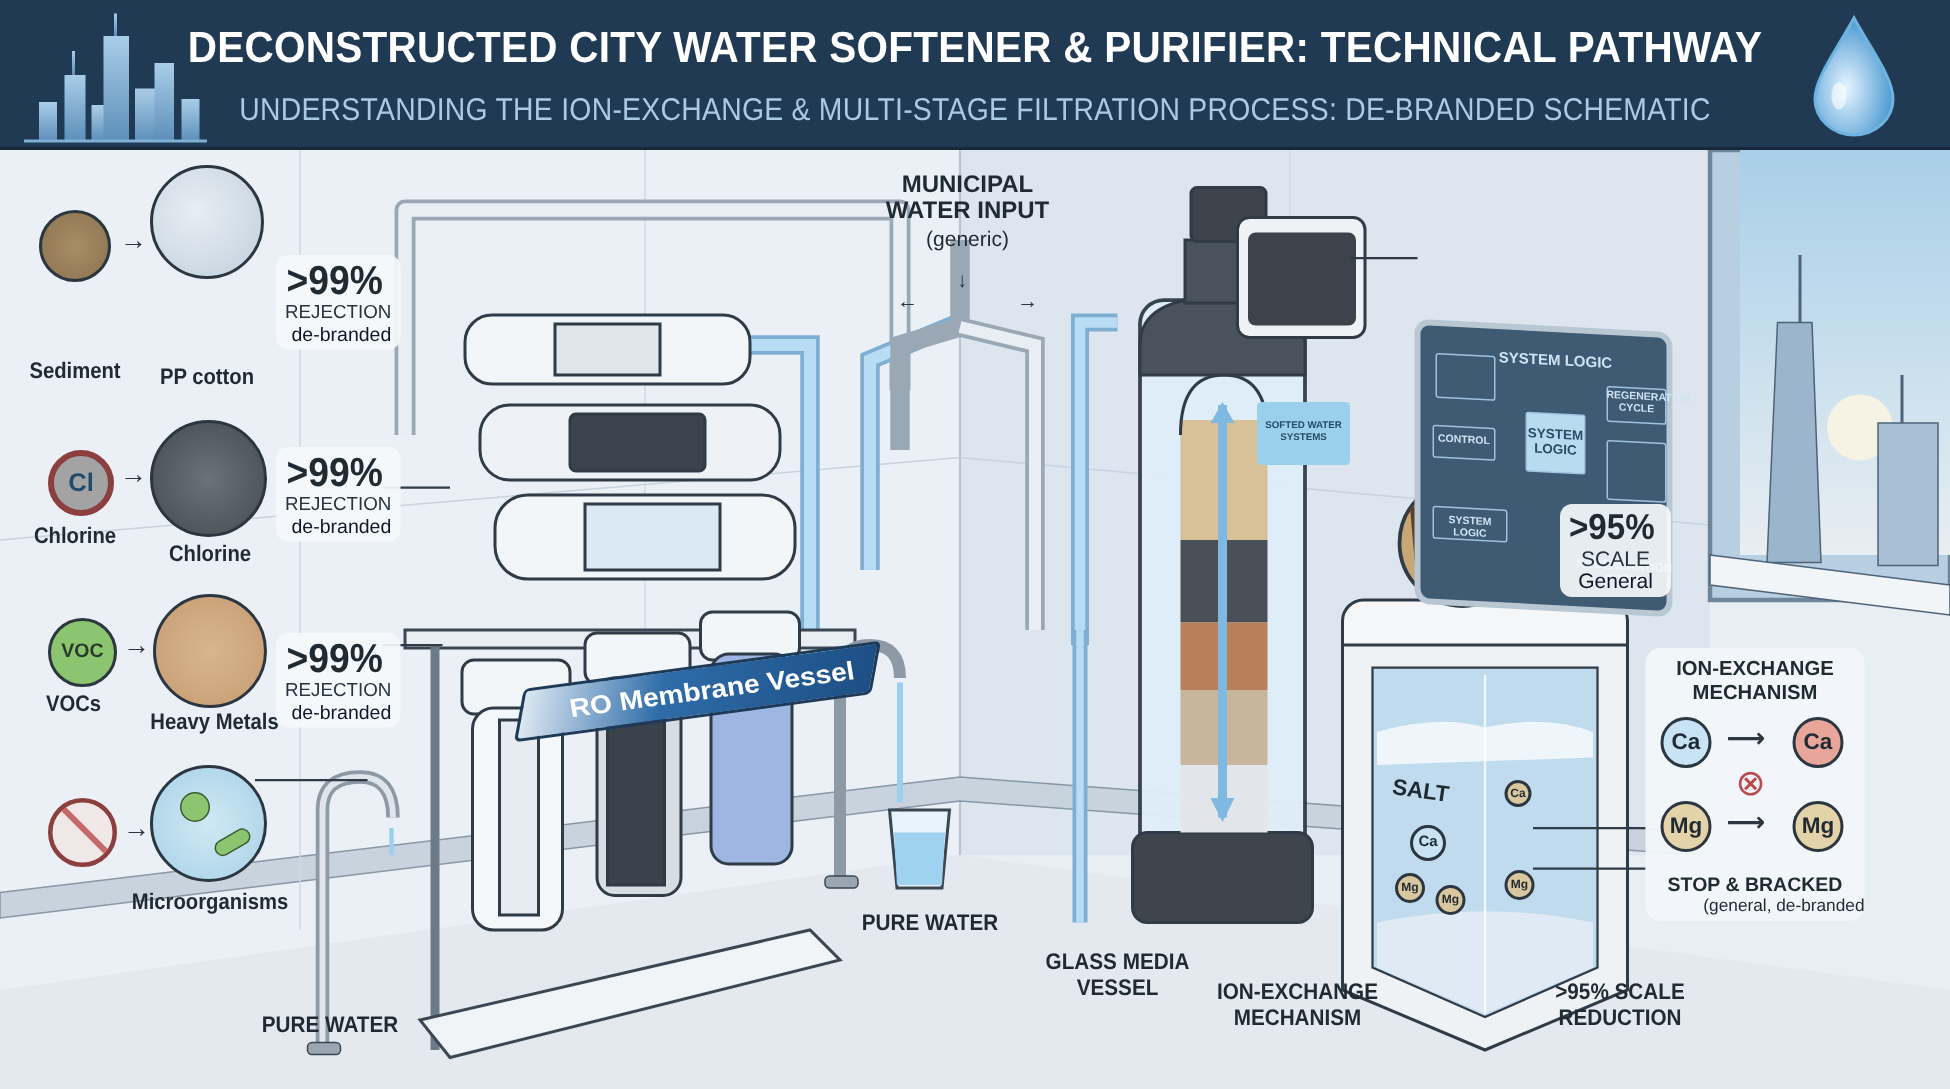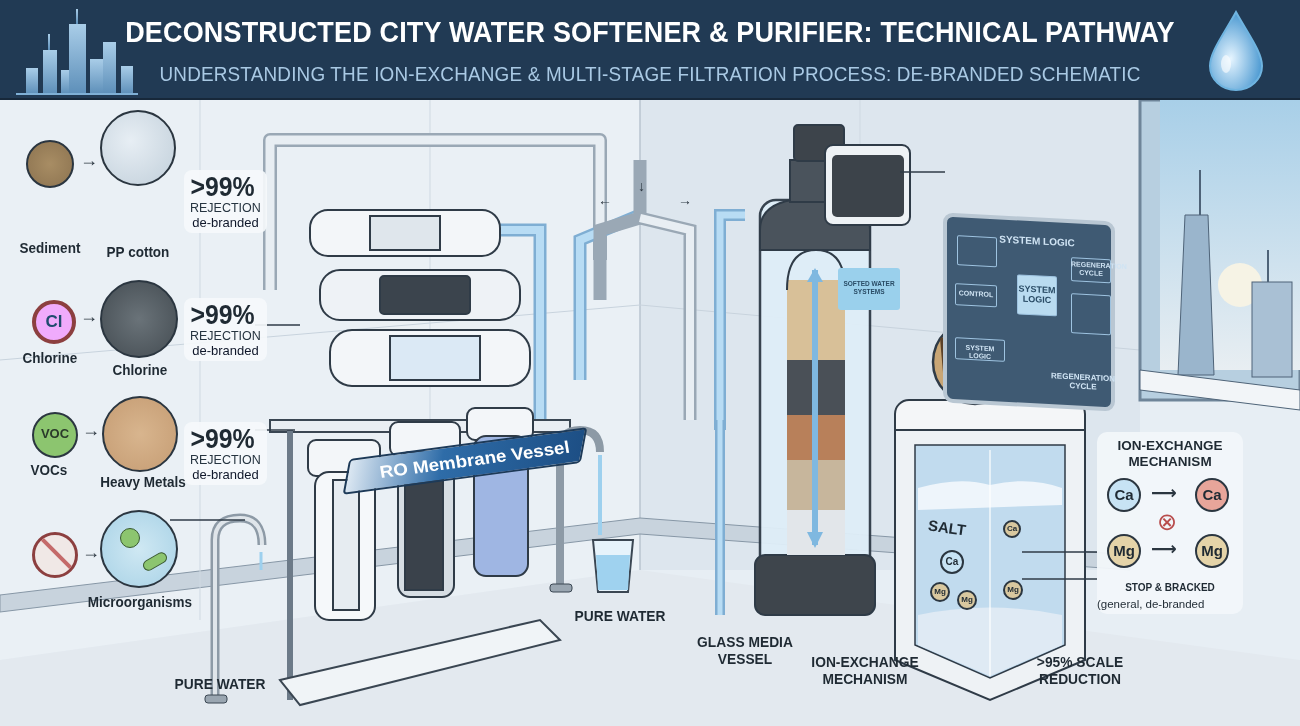"MUNICIPAL" div.lbl { html: none -> <div> <div>MUNICIPAL</div> <div>WATER INPUT</div> <div>(generic)</div> </div> }
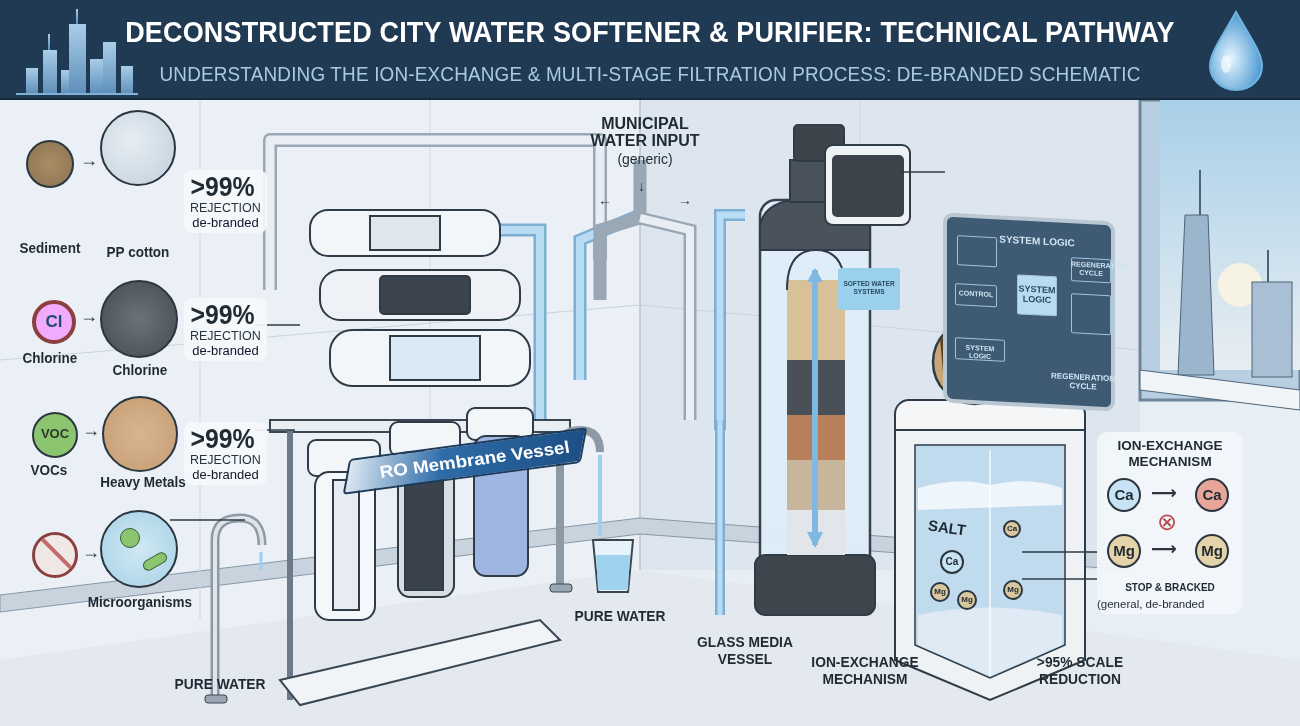">99%" .badge { text-align: center -> right }
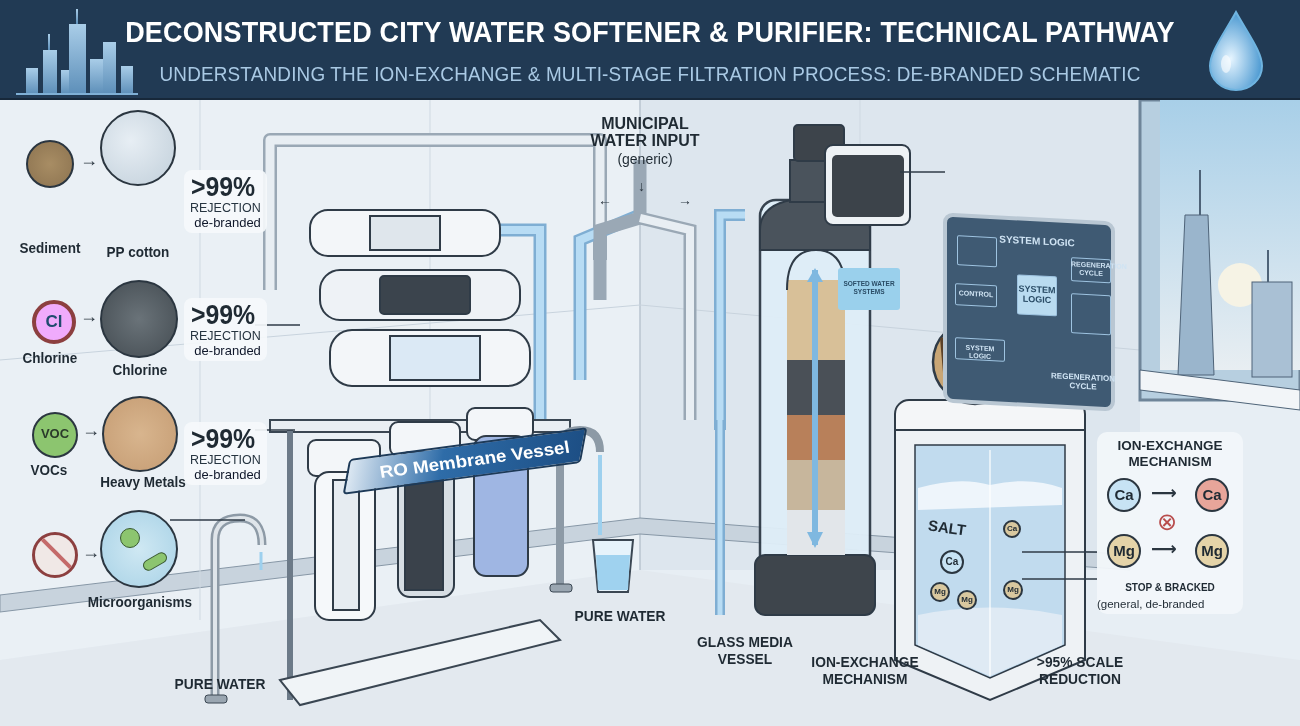"Cl" div.circle { background: #f0abfc -> #a3a3a3 }
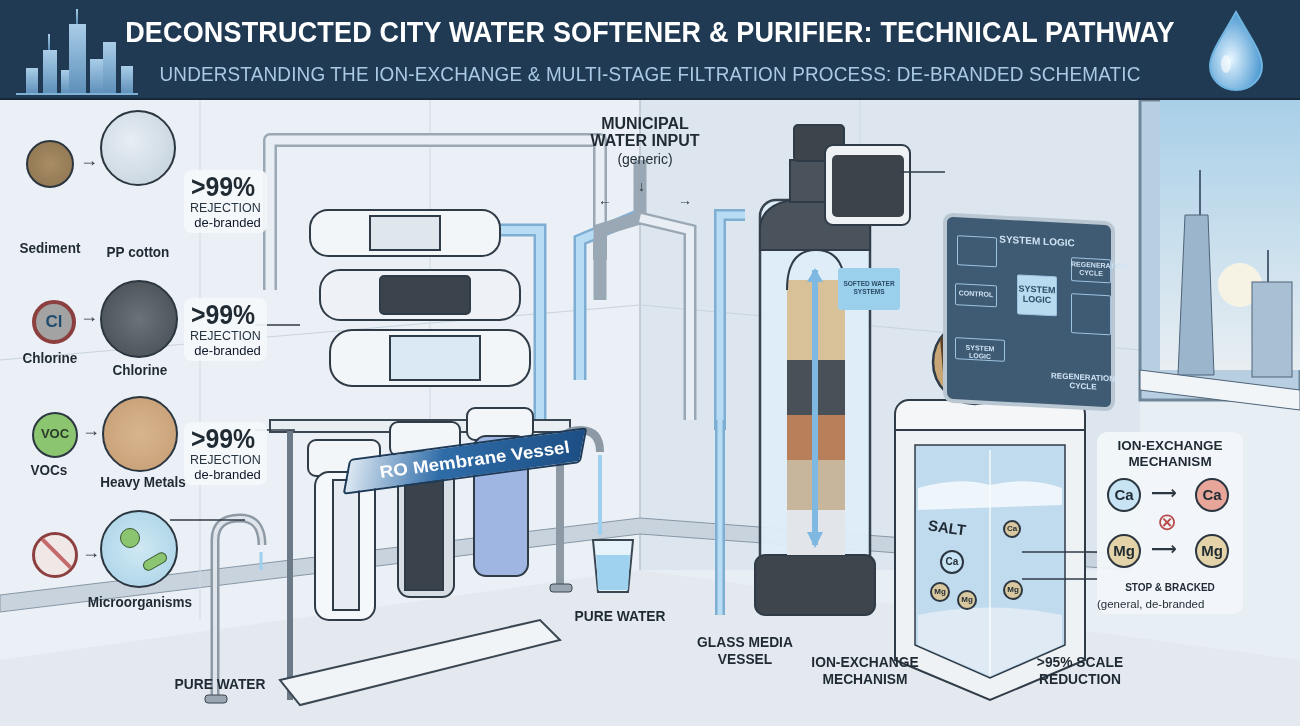">95%" div.badge { html: none -> <div> <span>&gt;95%</span> <span>SCALE</span> <span>General</span> </div> }
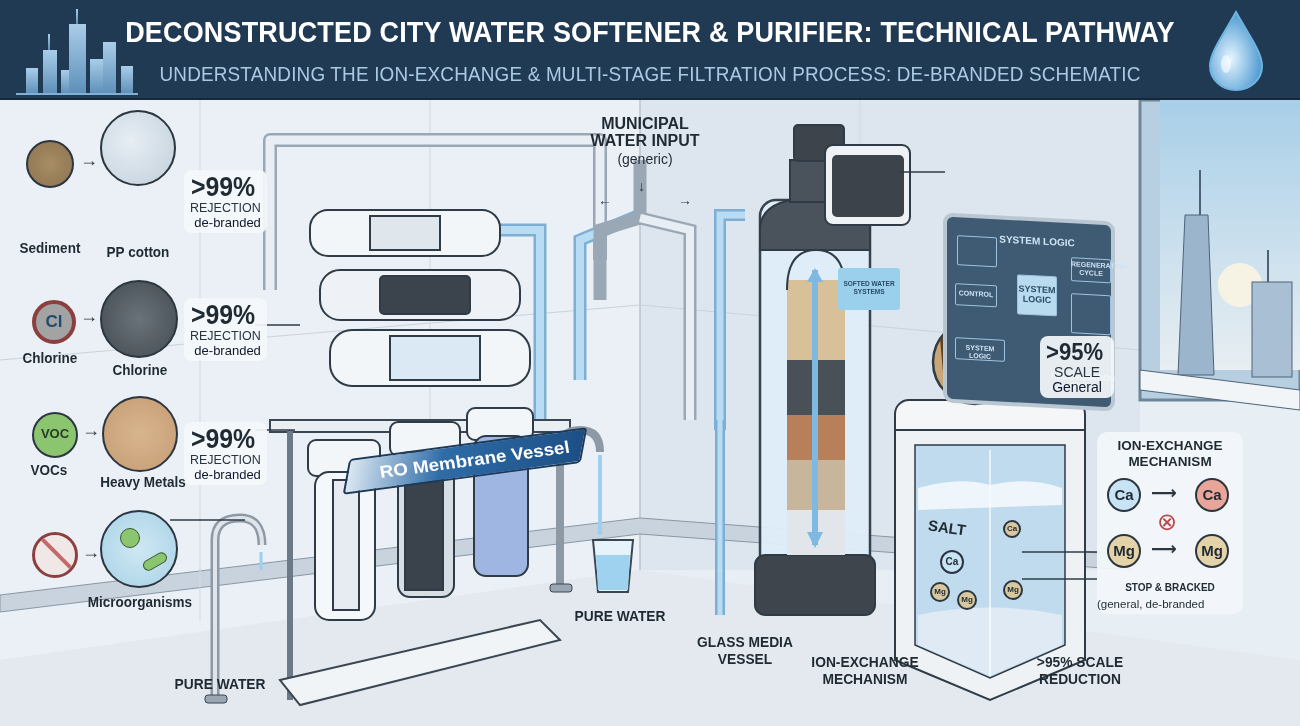"STOP & BRACKED" .ion-panel .foot1 { font-size: 10px -> 13px }
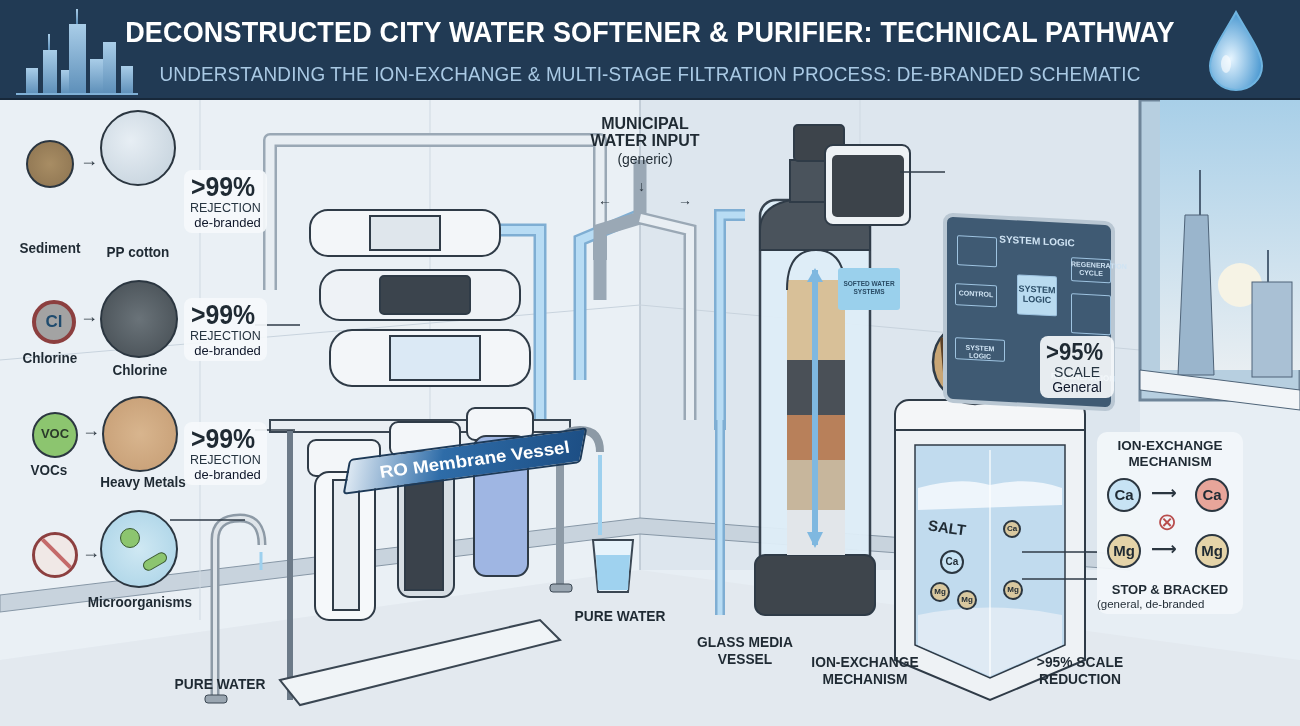"(general, de-branded" .ion-panel .foot2 { text-align: left -> right }
